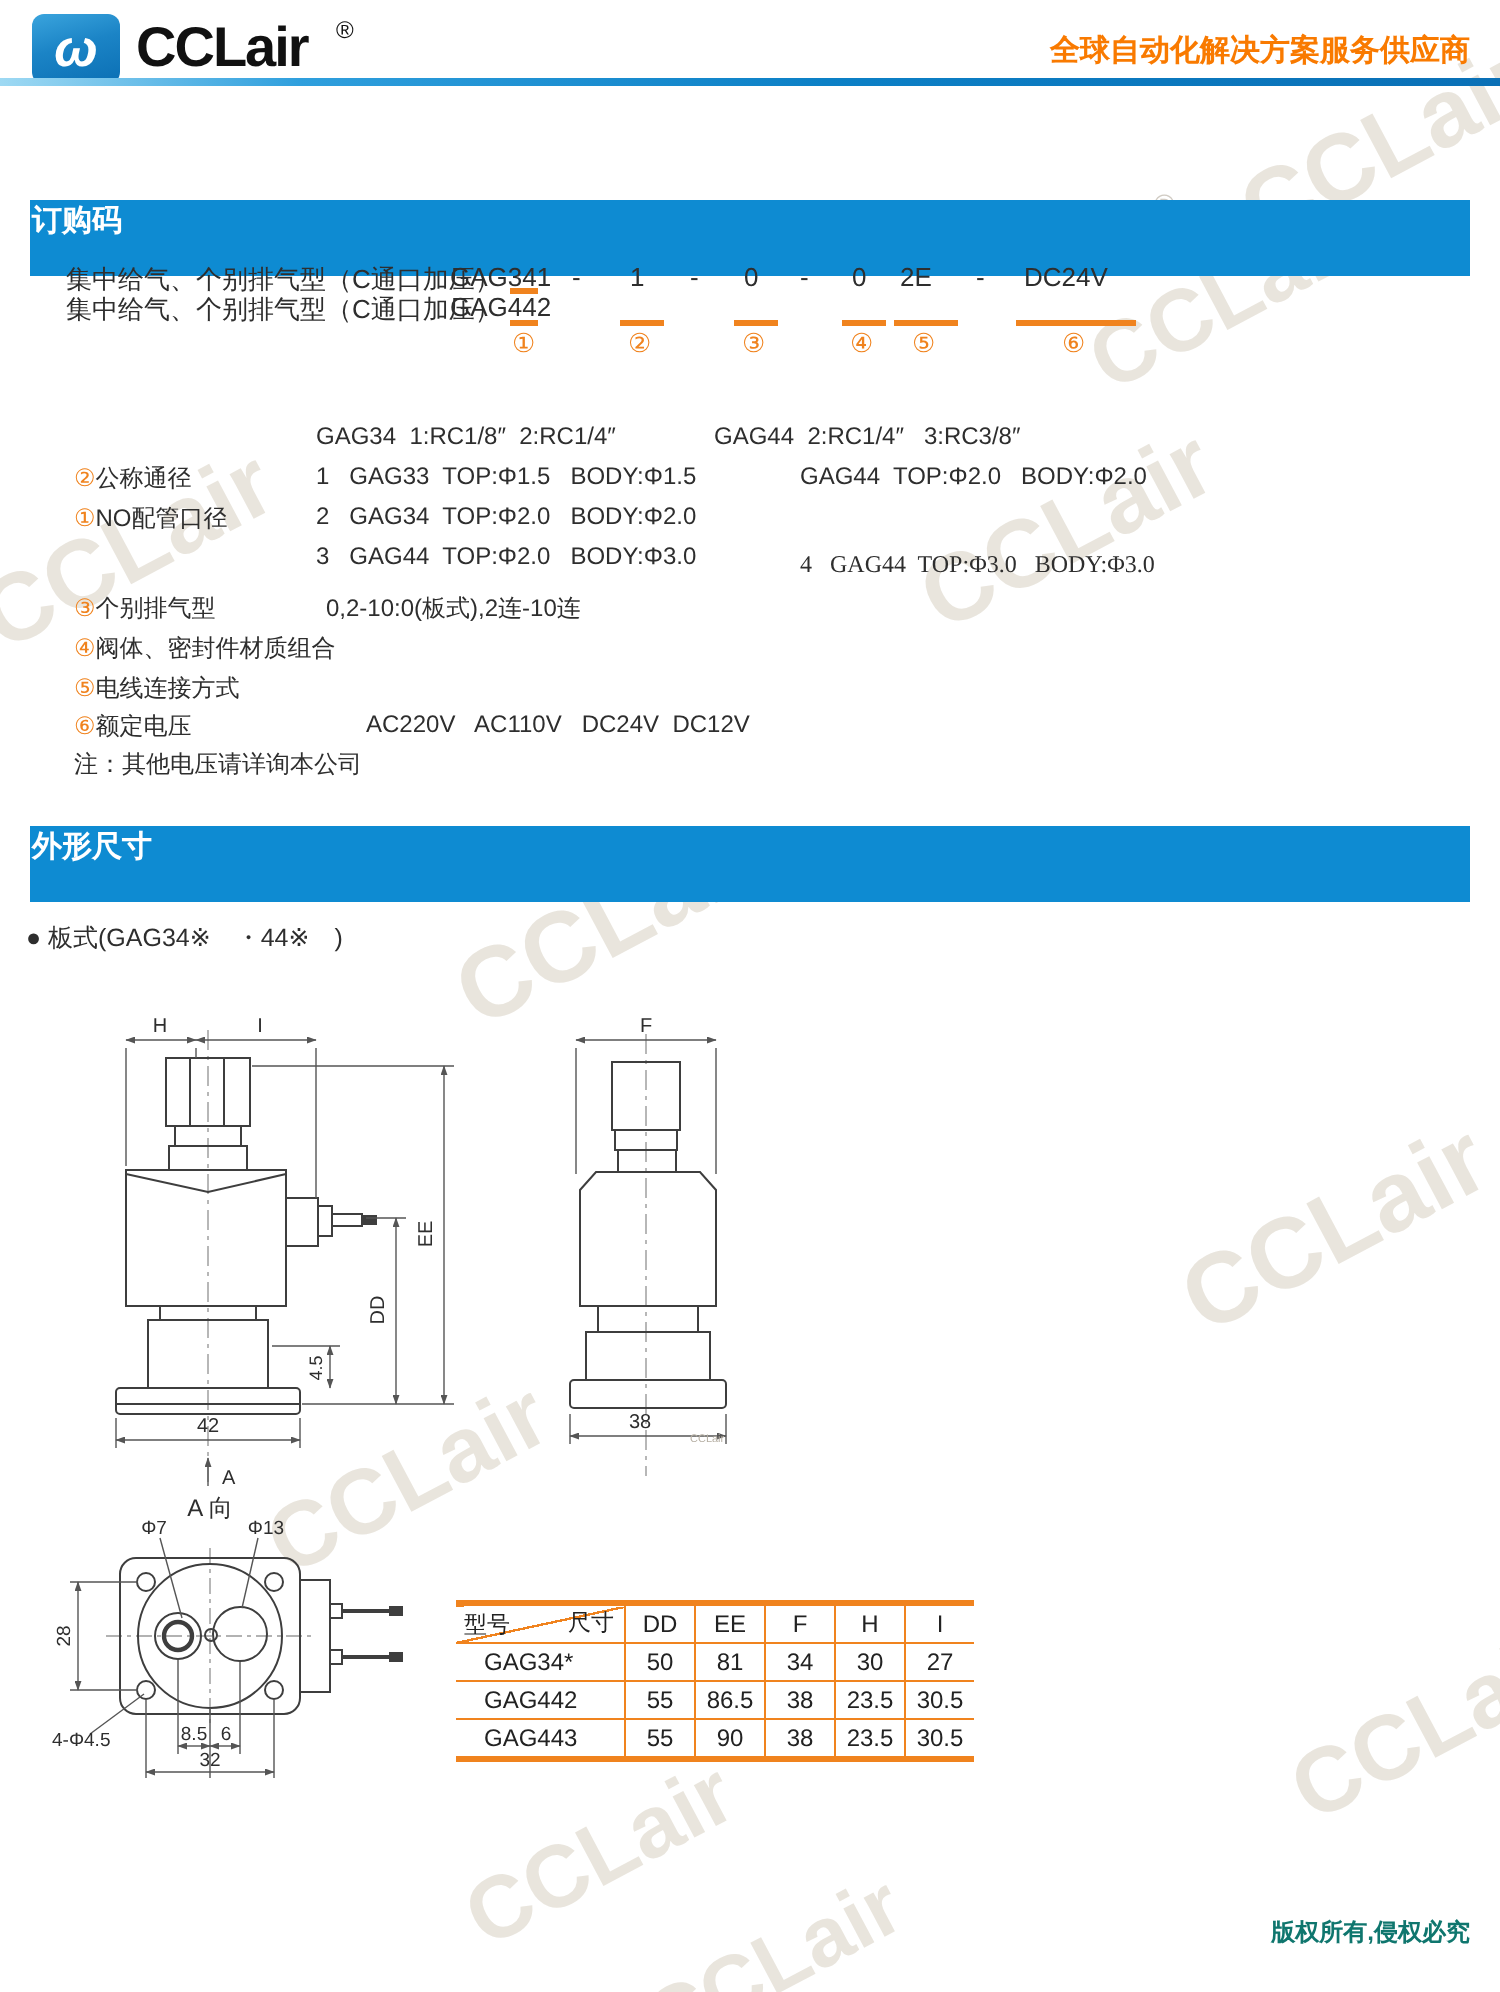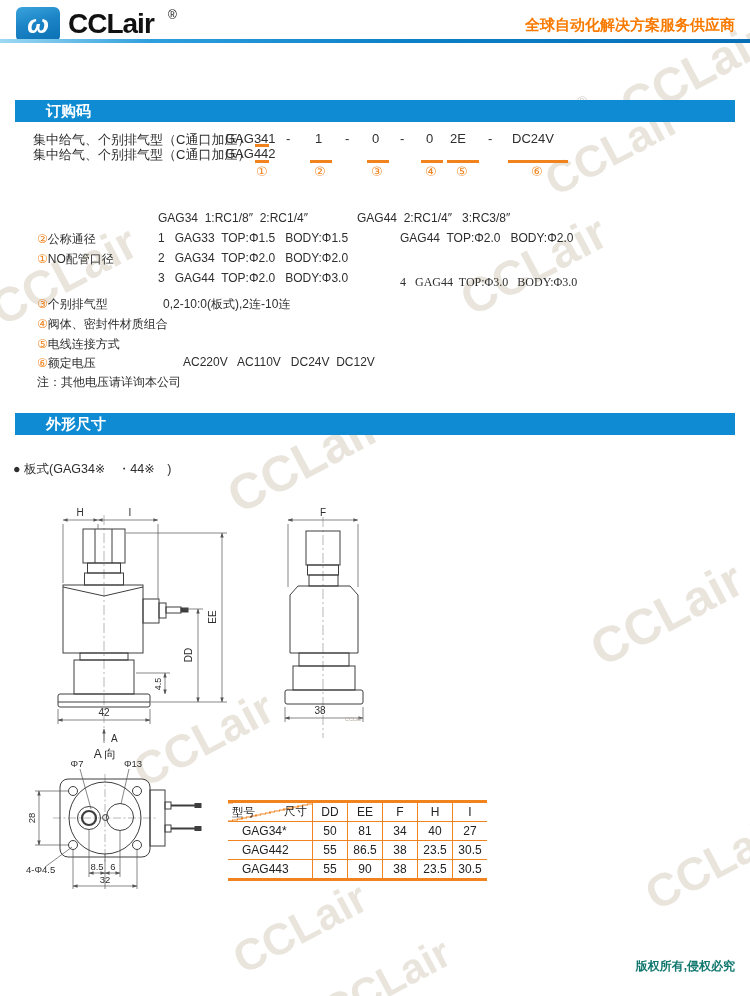"订购码" .bar { height: 22px -> 38px; padding-left: 31px -> 1px }
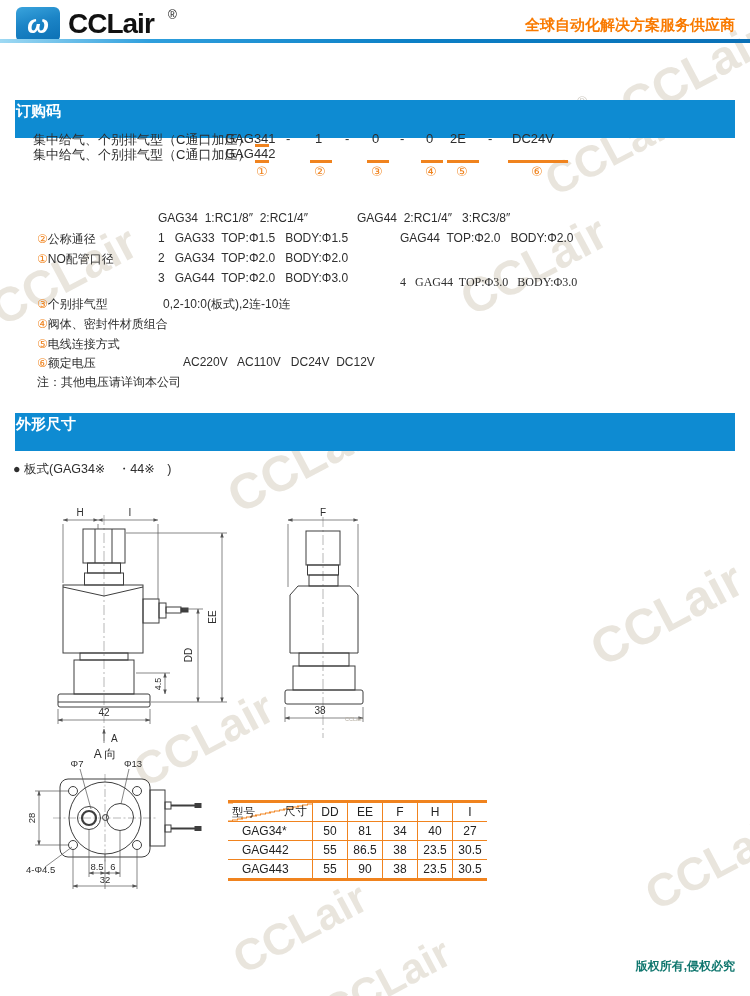"40" td { text: 40 -> 30 }
